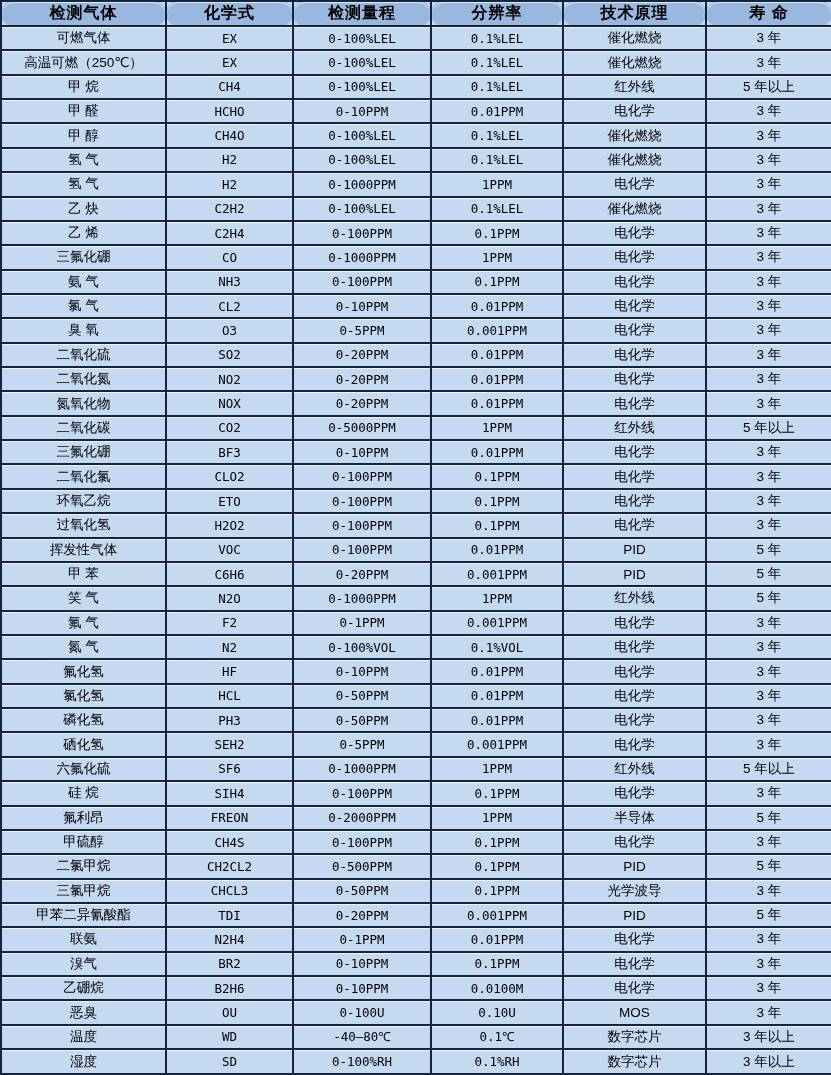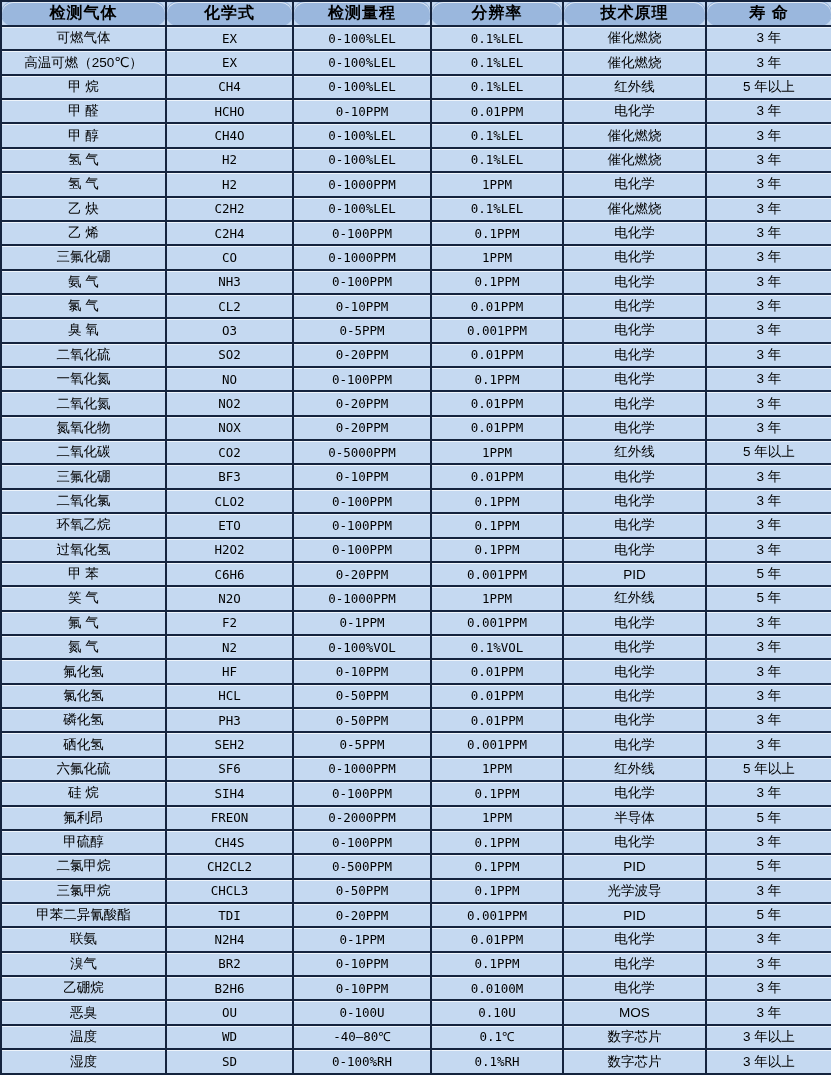"一氧化氮" tr { html: <tr> <td>一氧化氮</td> <td>NO</td> <td>0-100PPM</td> <td>0.1PPM</td> <td>电化学</td> <td>3 年</td> </tr> -> none }
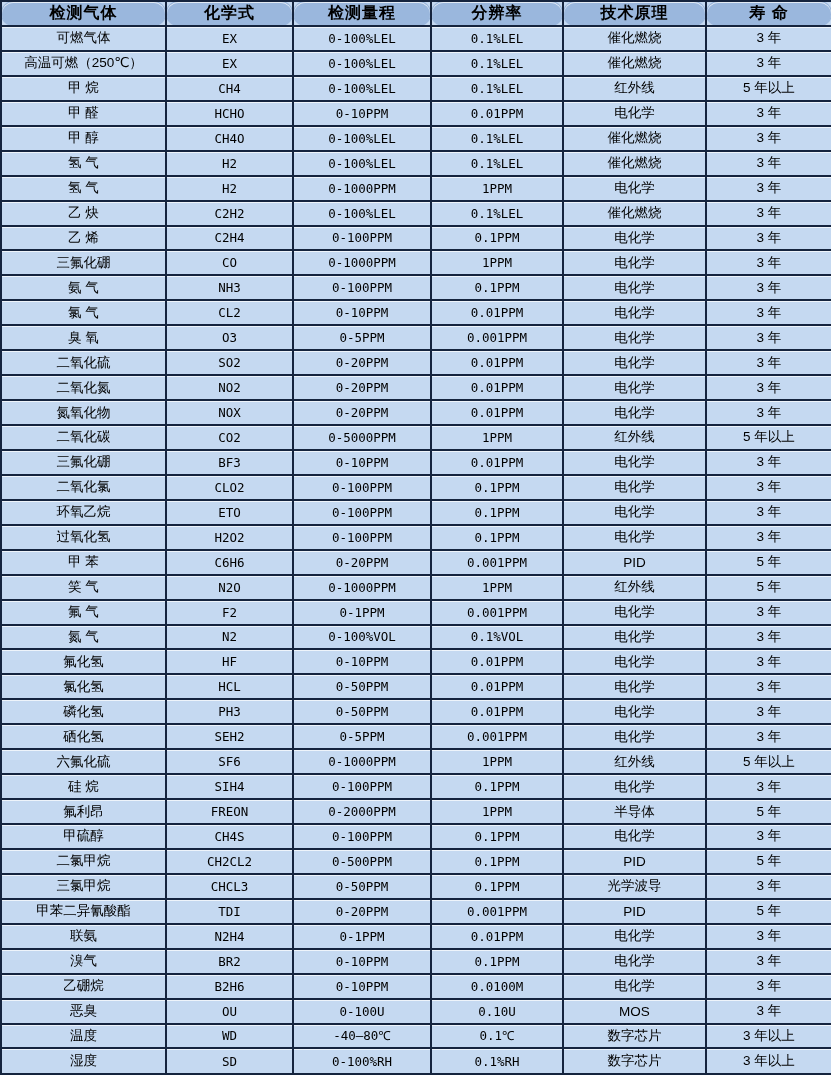"挥发性气体" tr { html: none -> <tr> <td>挥发性气体</td> <td>VOC</td> <td>0-100PPM</td> <td>0.01PPM</td> <td>PID</td> <td>5 年</td> </tr> }
